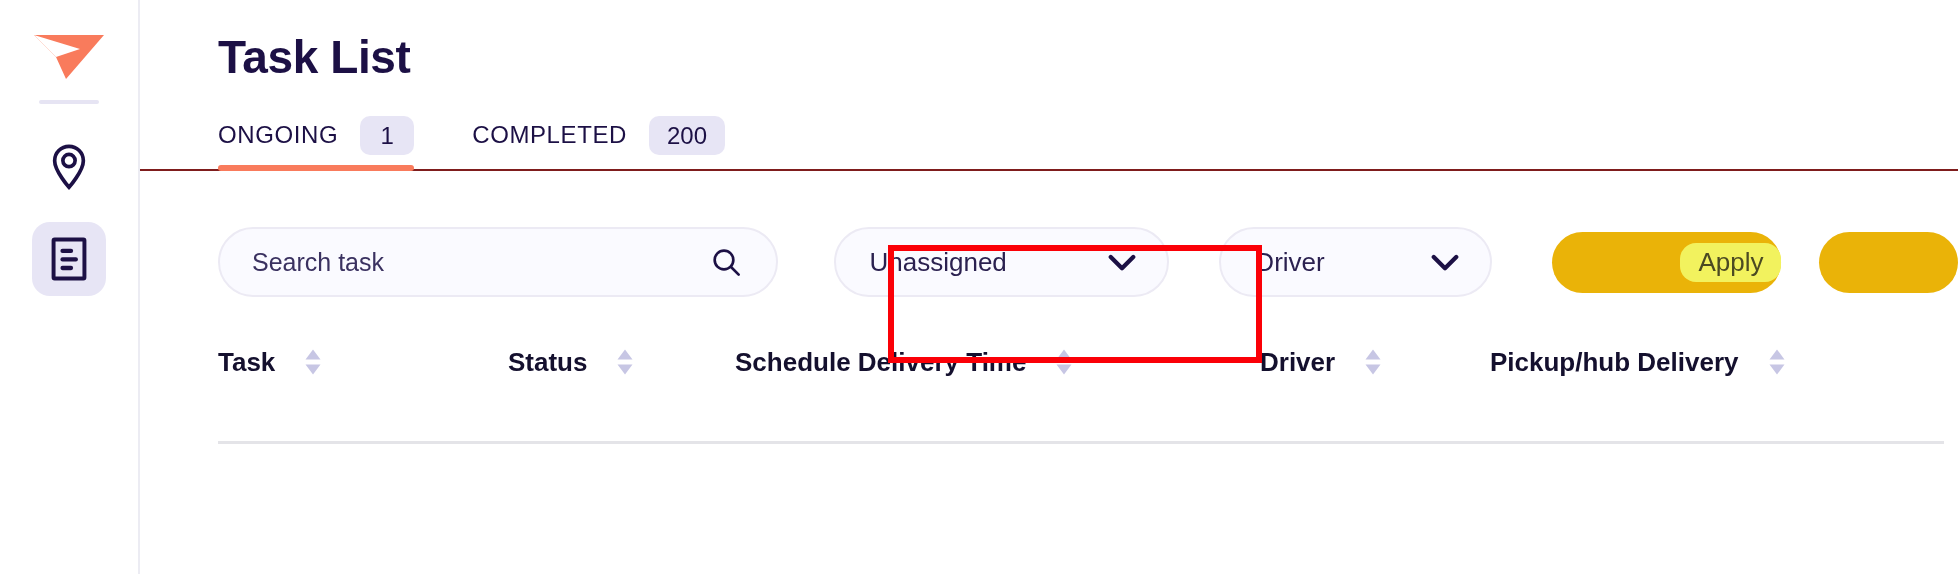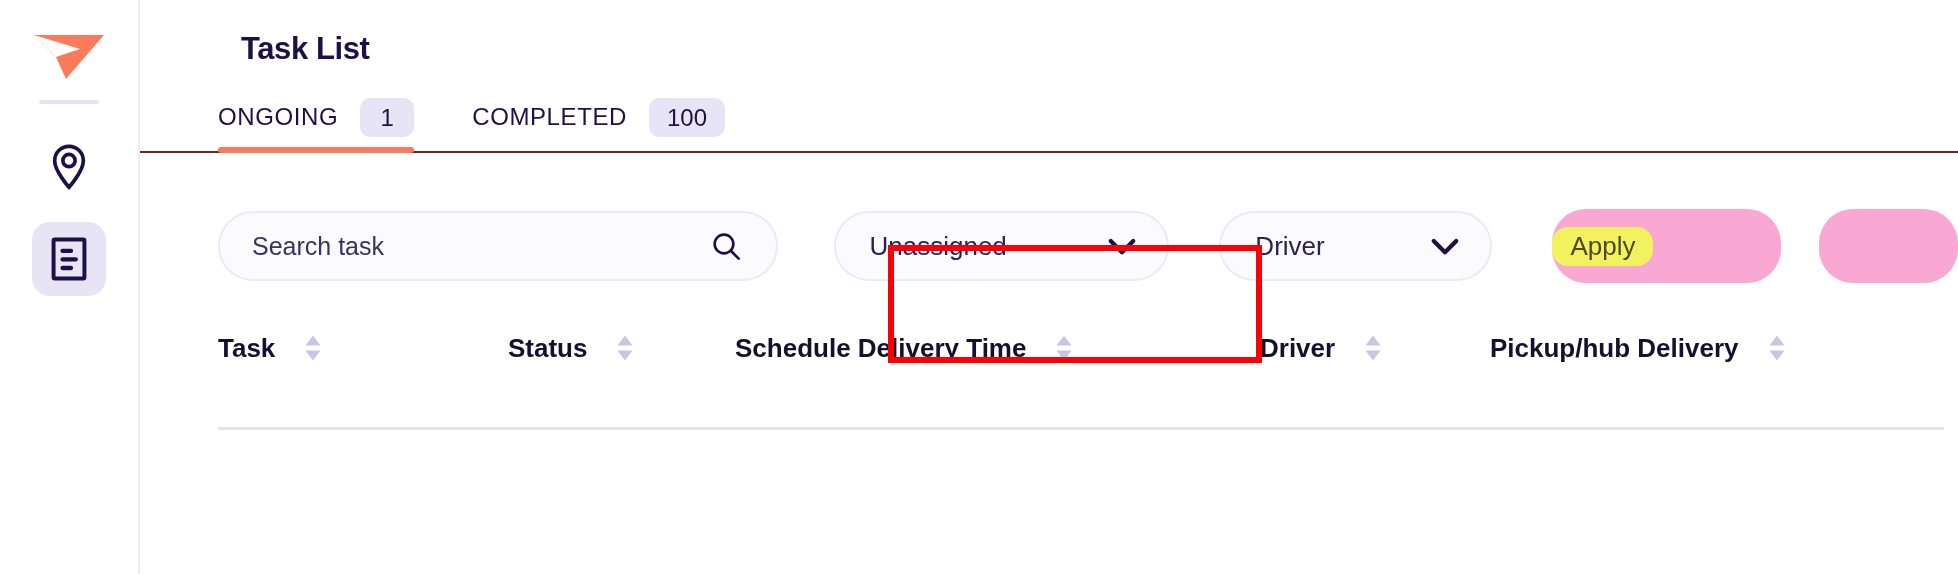"Task List" .page-title { font-size: 31px -> 46px; margin-left: 23px -> none }
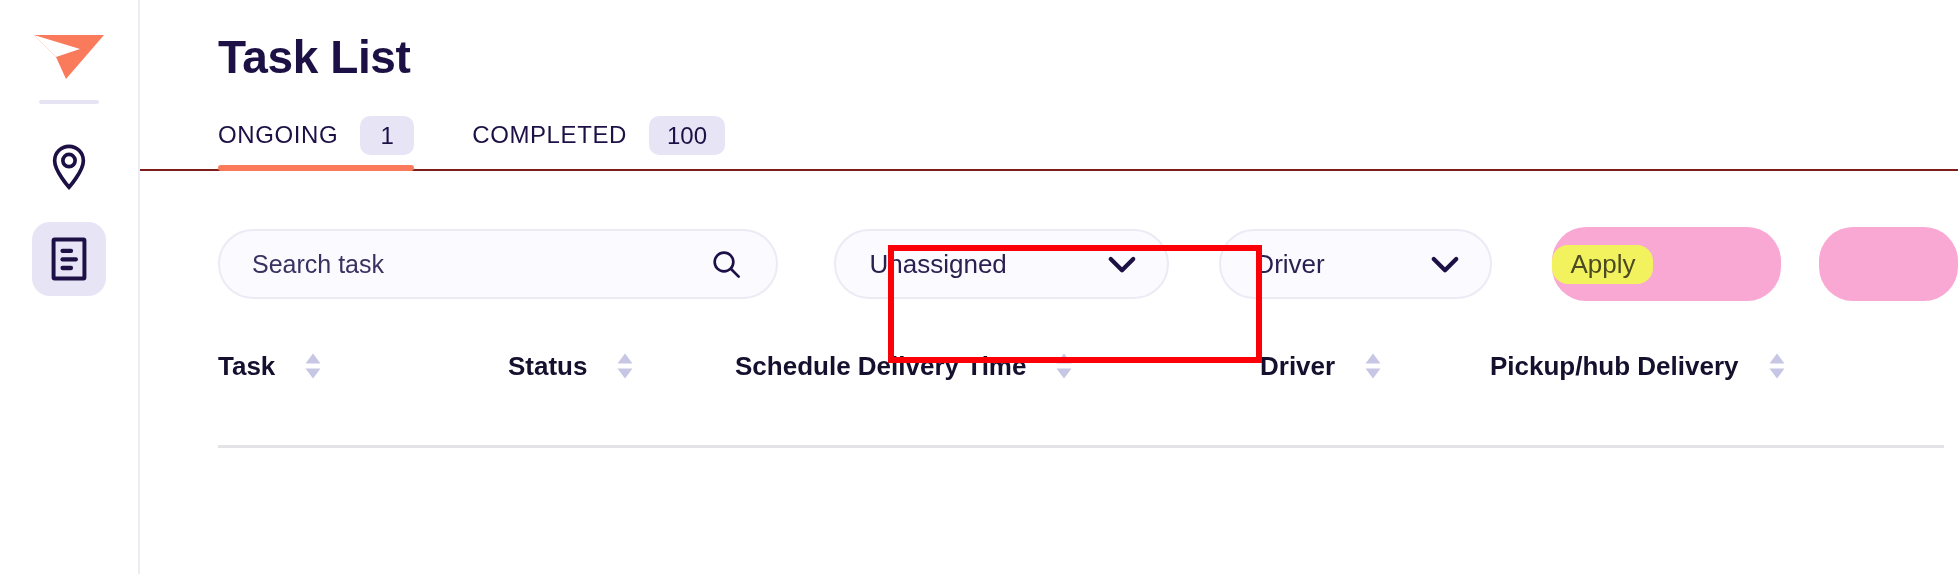"100" span.tab-badge { text: 100 -> 200 }
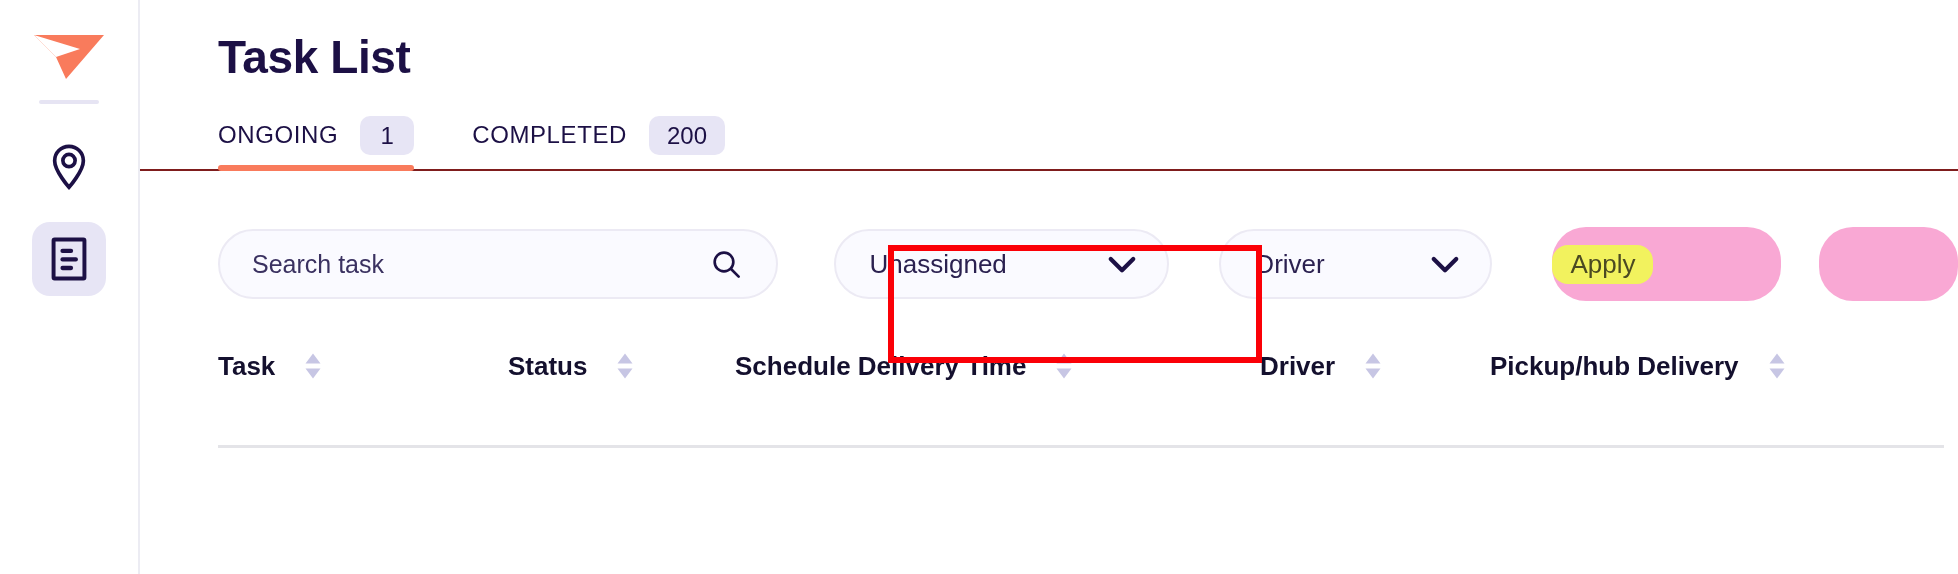"Apply" .pill-button { background: #f9a8d4 -> #eab308; height: 74px -> 61px; justify-content: flex-start -> flex-end }
